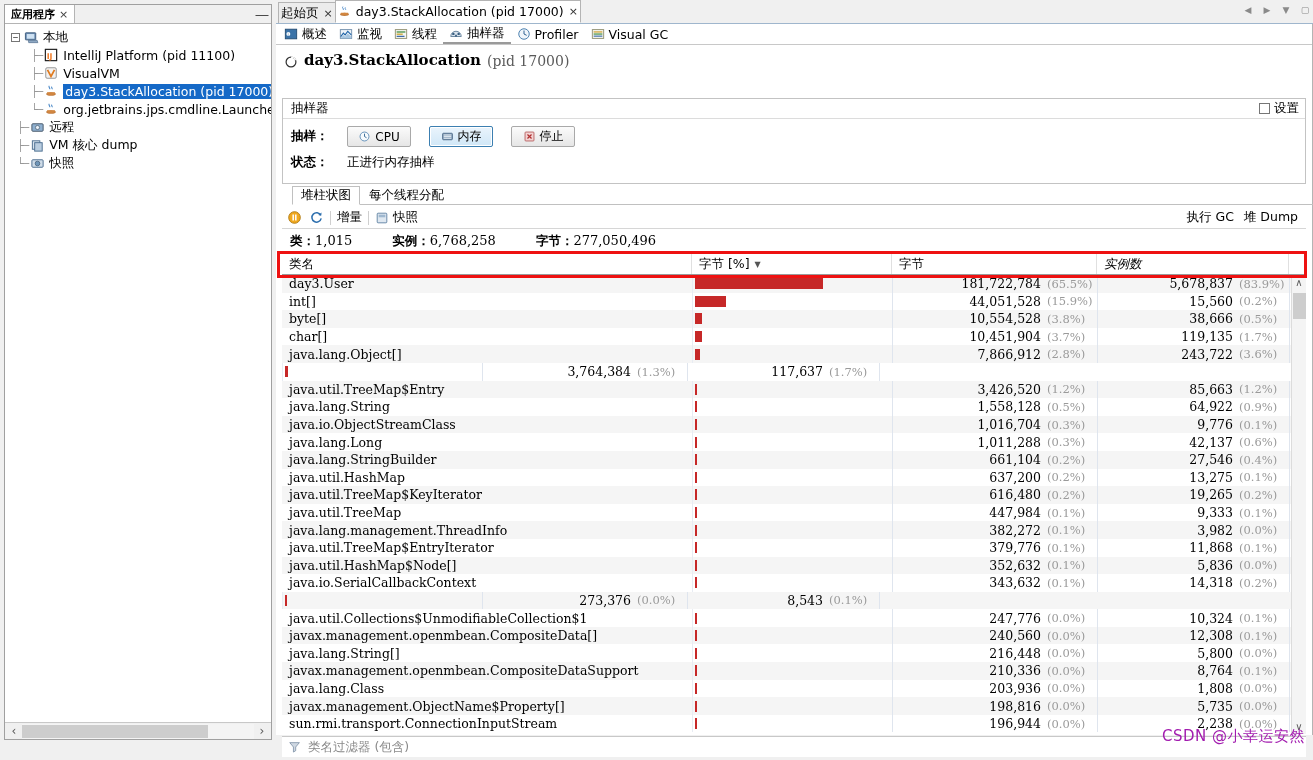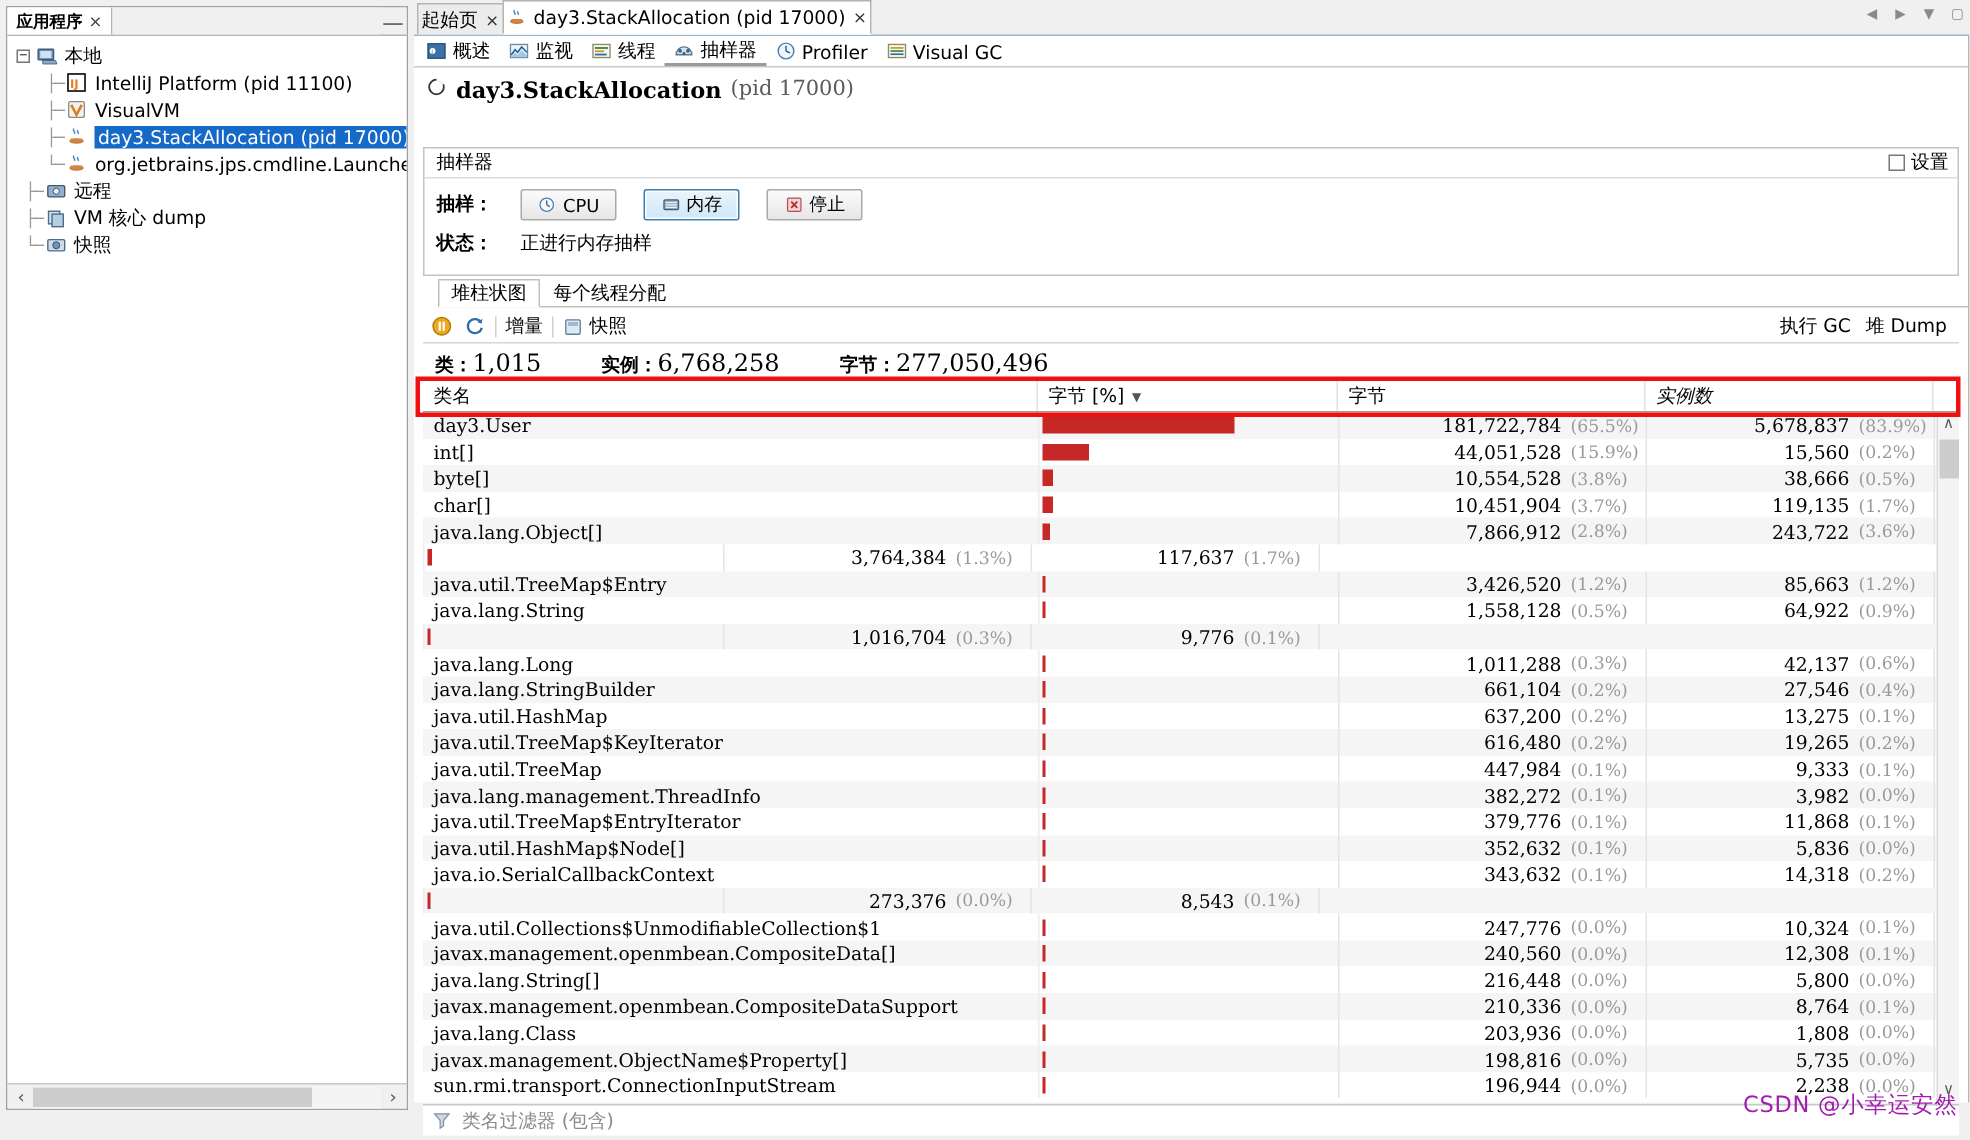"day3.StackAllocation" #app-title { align-items: flex-start -> flex-end }
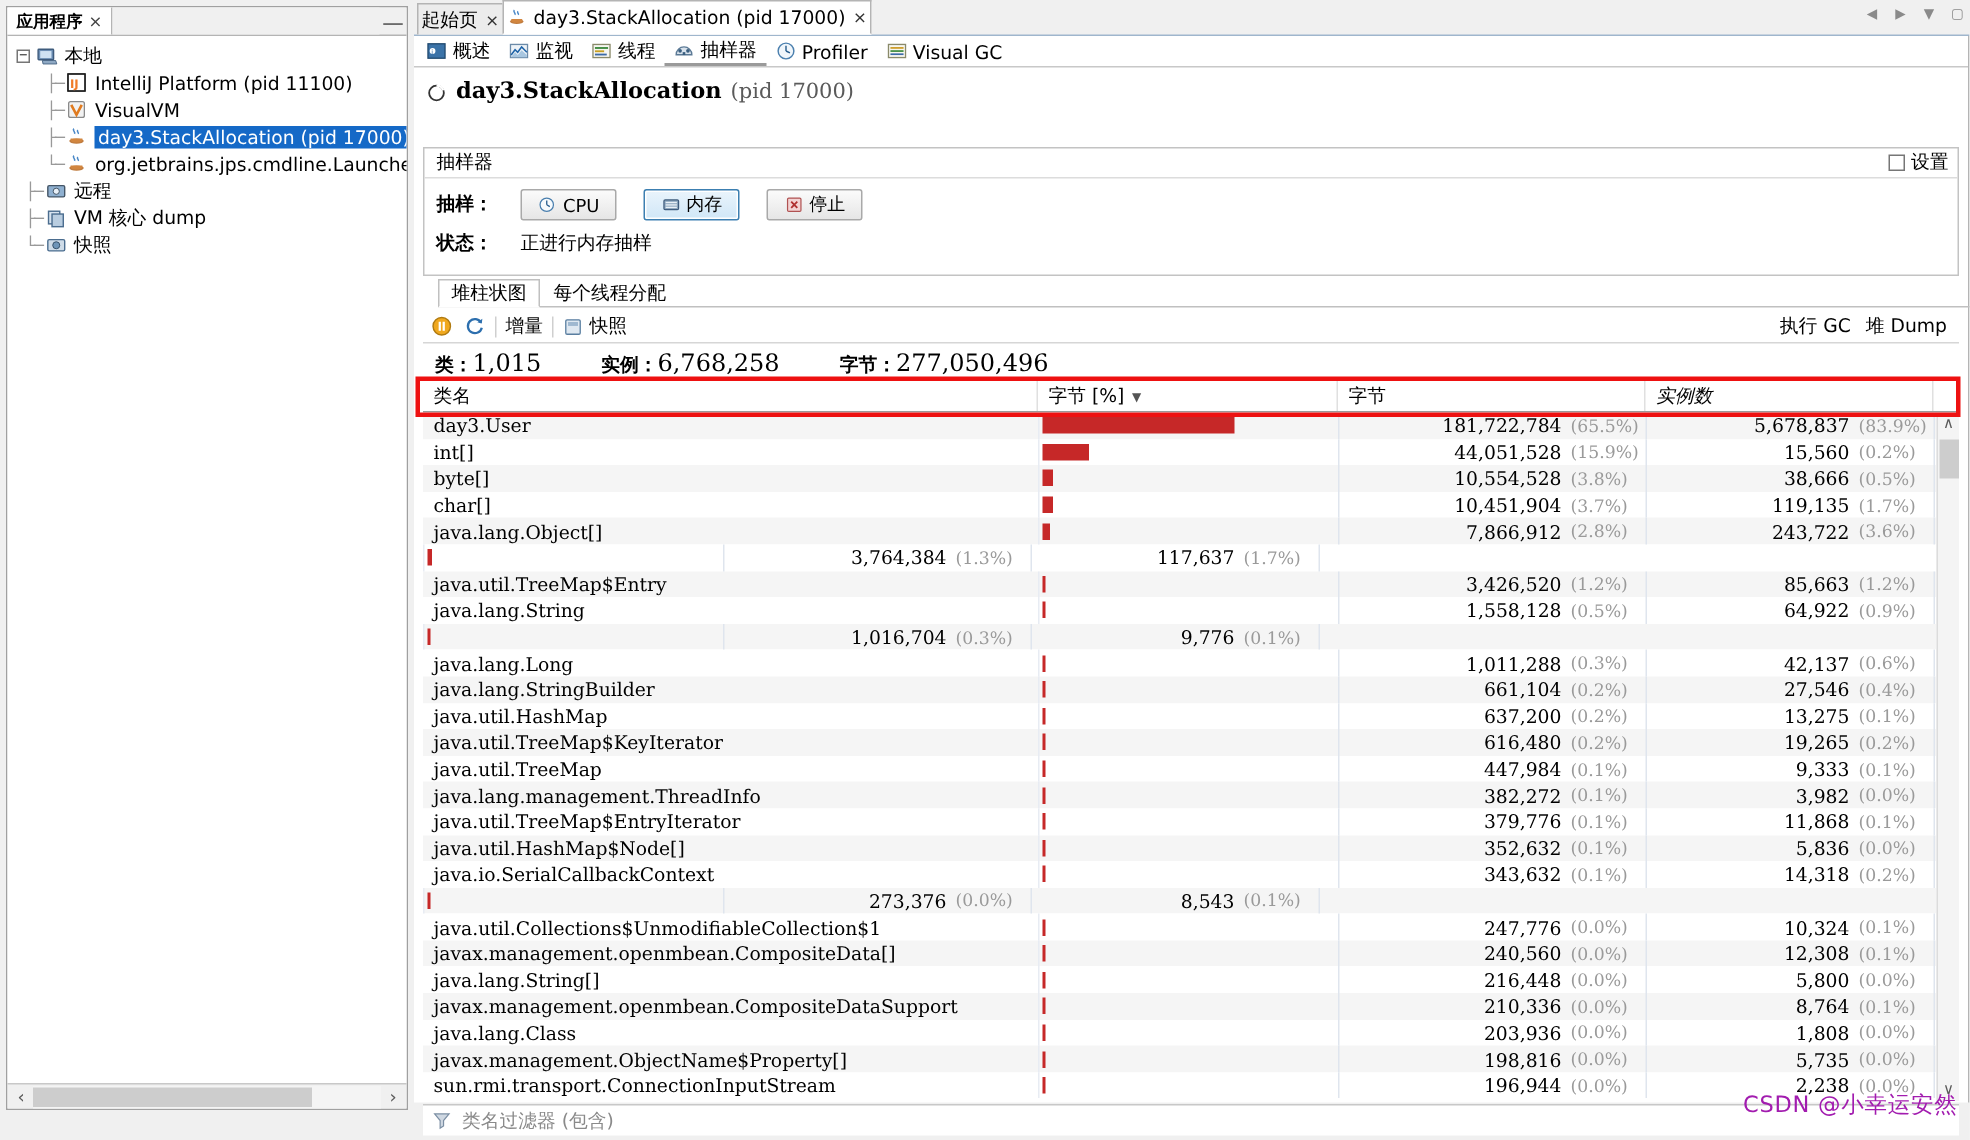"1,015" .stat .sv { font-size: 16px -> 13px }
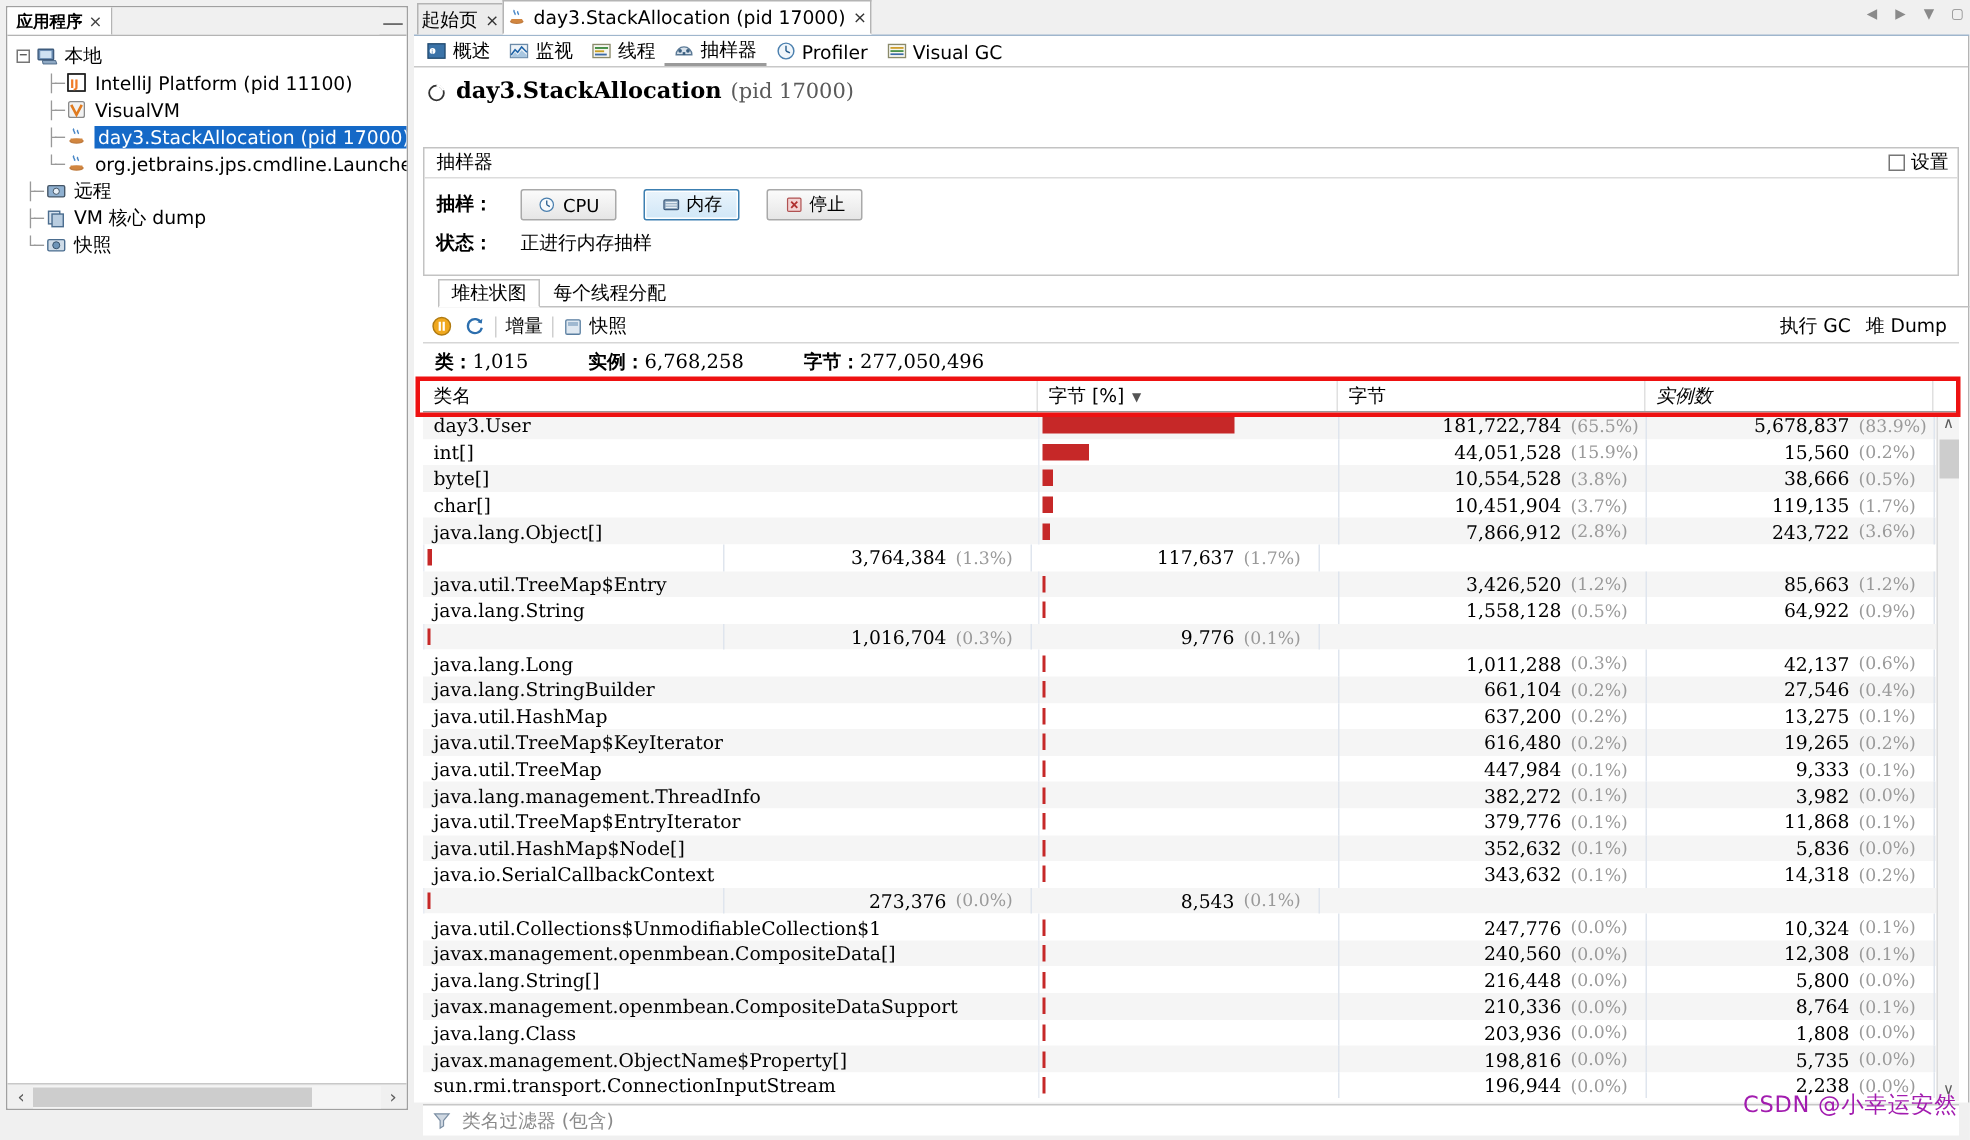"java.io.ObjectStreamClass" div.td { html: none -> <div>java.io.ObjectStreamClass</div> }
